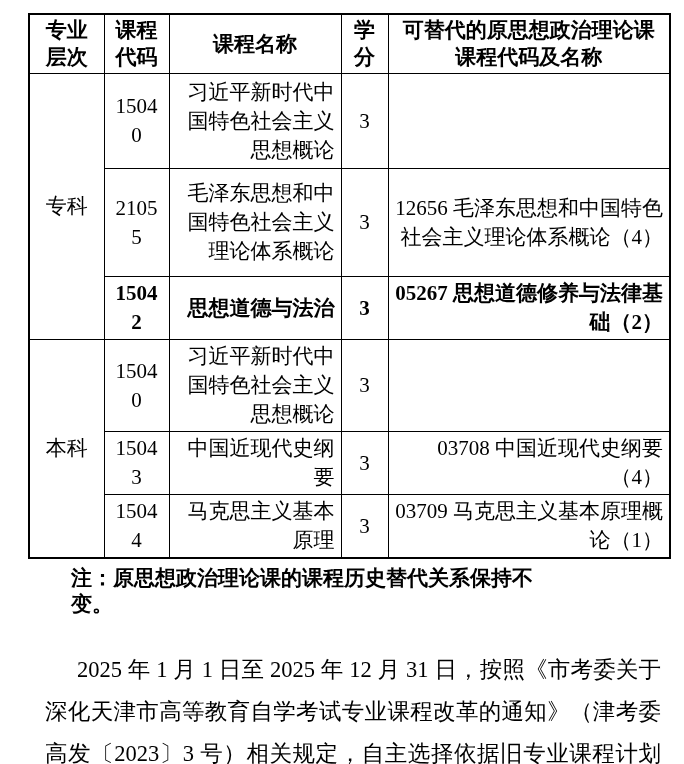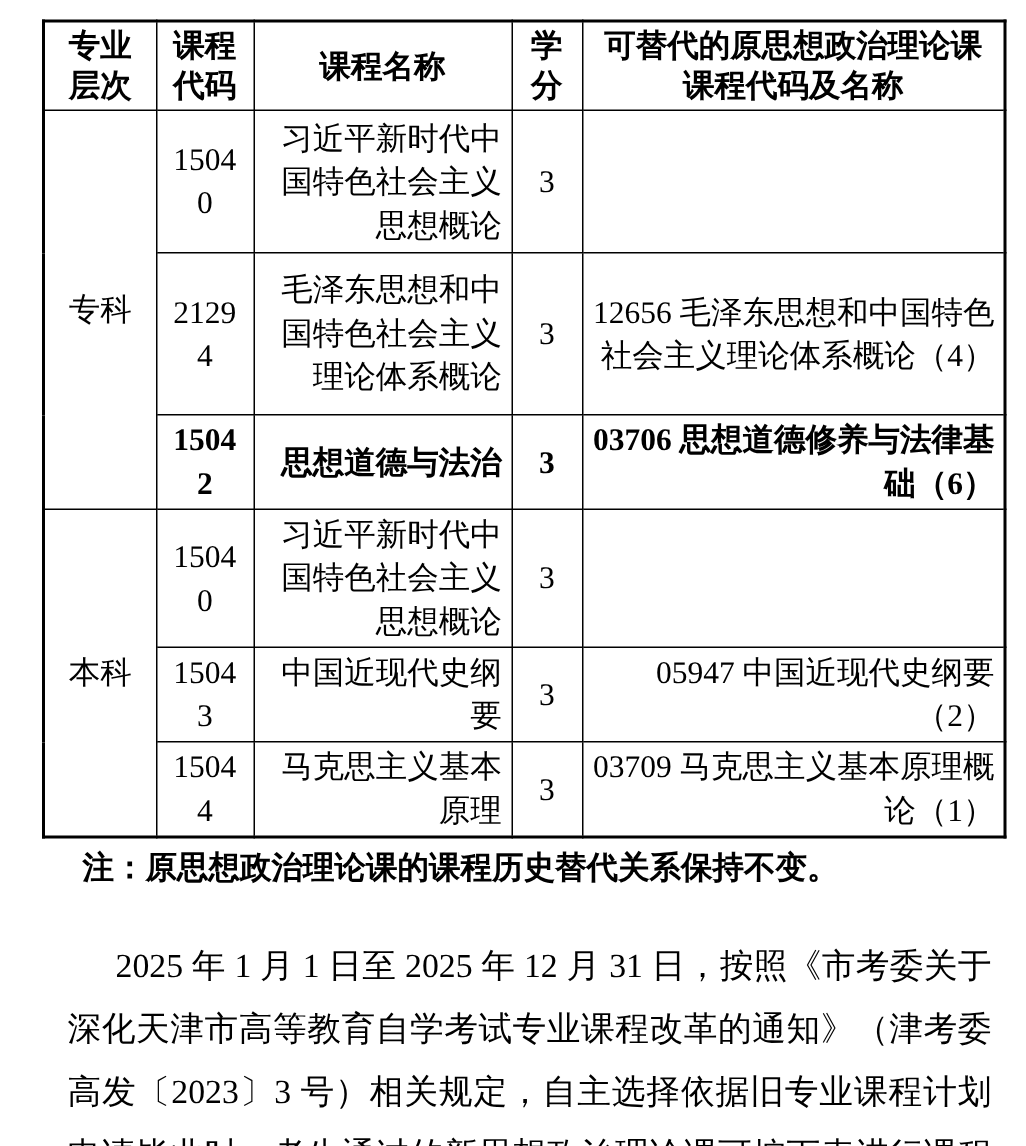"21294" td.c-center { text: 21294 -> 21055 }
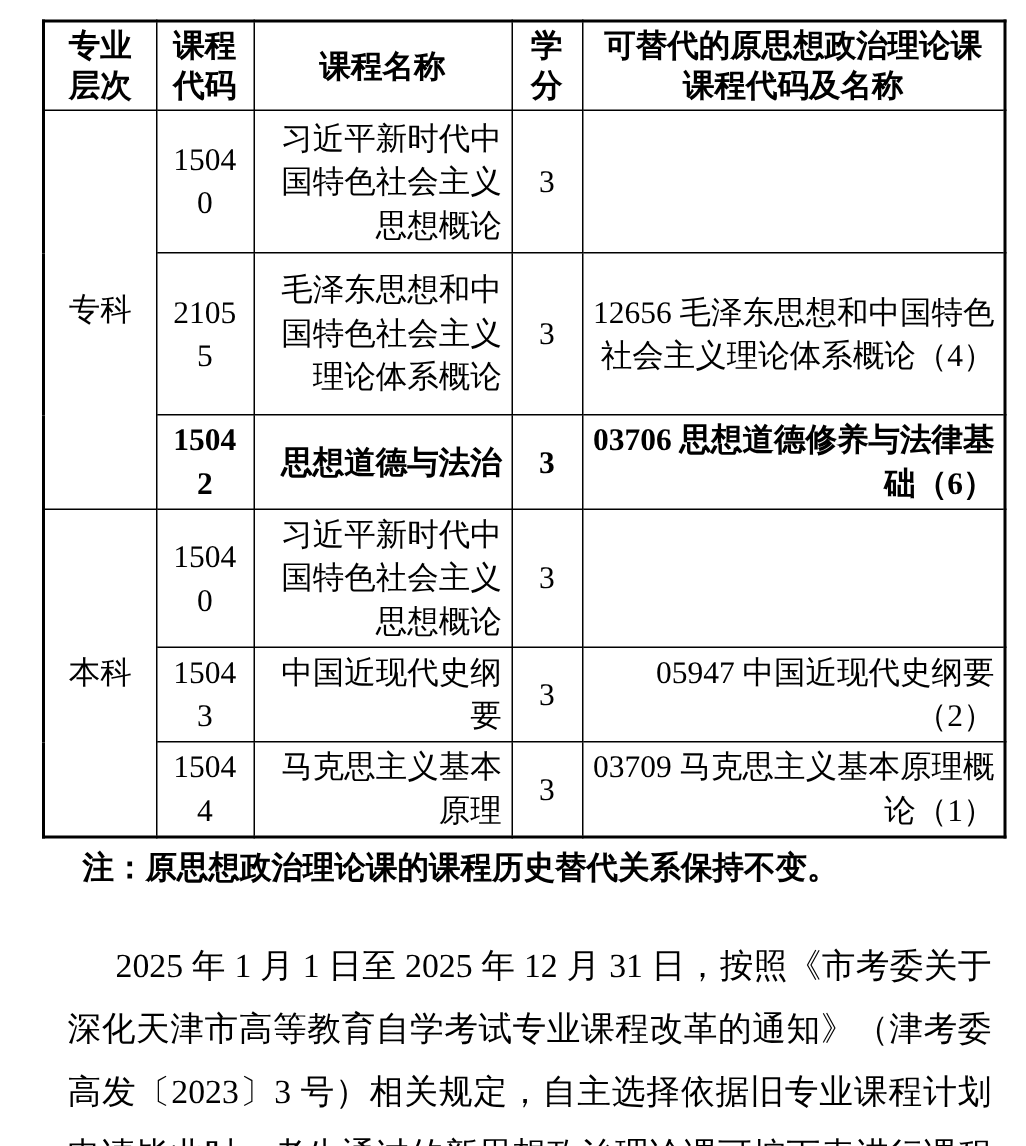"03706 思想道德修养与法律基础（6）" td.c-left { text: 03706 思想道德修养与法律基础（6 -> 05267 思想道德修养与法律基础（2 }
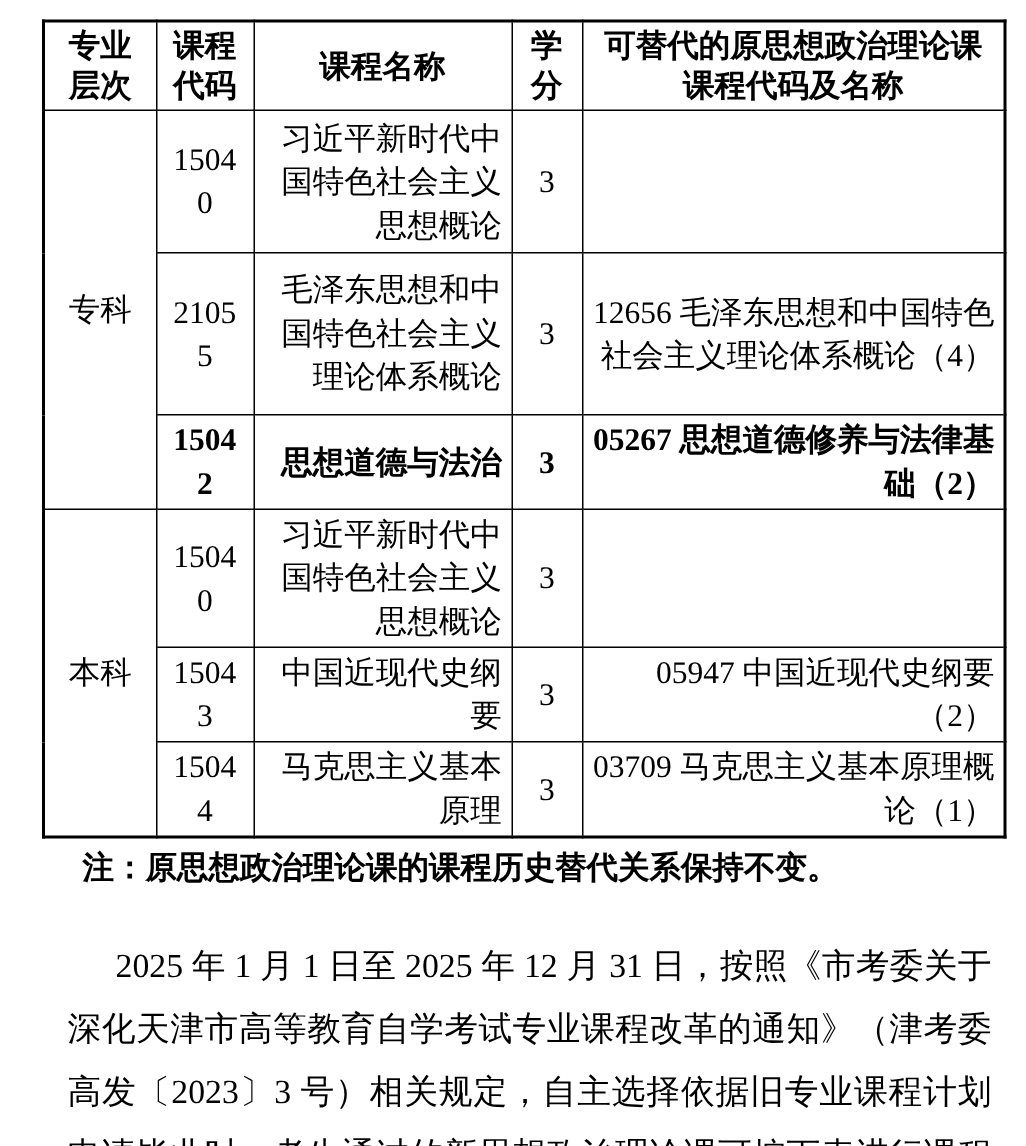"05947 中国近现代史纲要（2）" td.c-left { text: 05947 中国近现代史纲要（2 -> 03708 中国近现代史纲要（4 }
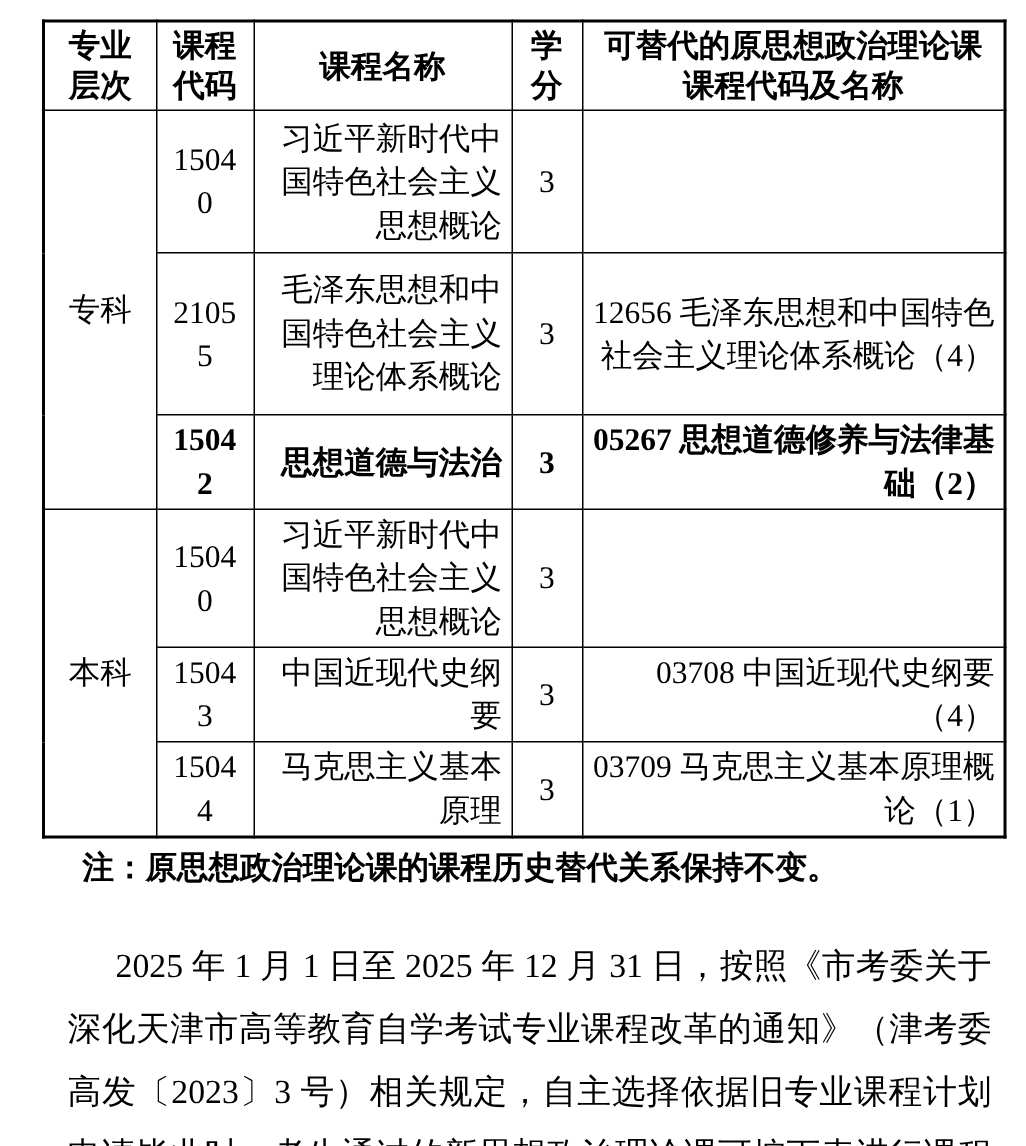"注：原思想政治理论课的课程历史替代关系保持不变。" .note { margin: 6px 0 0 27px -> 6px 0 0 43px }
